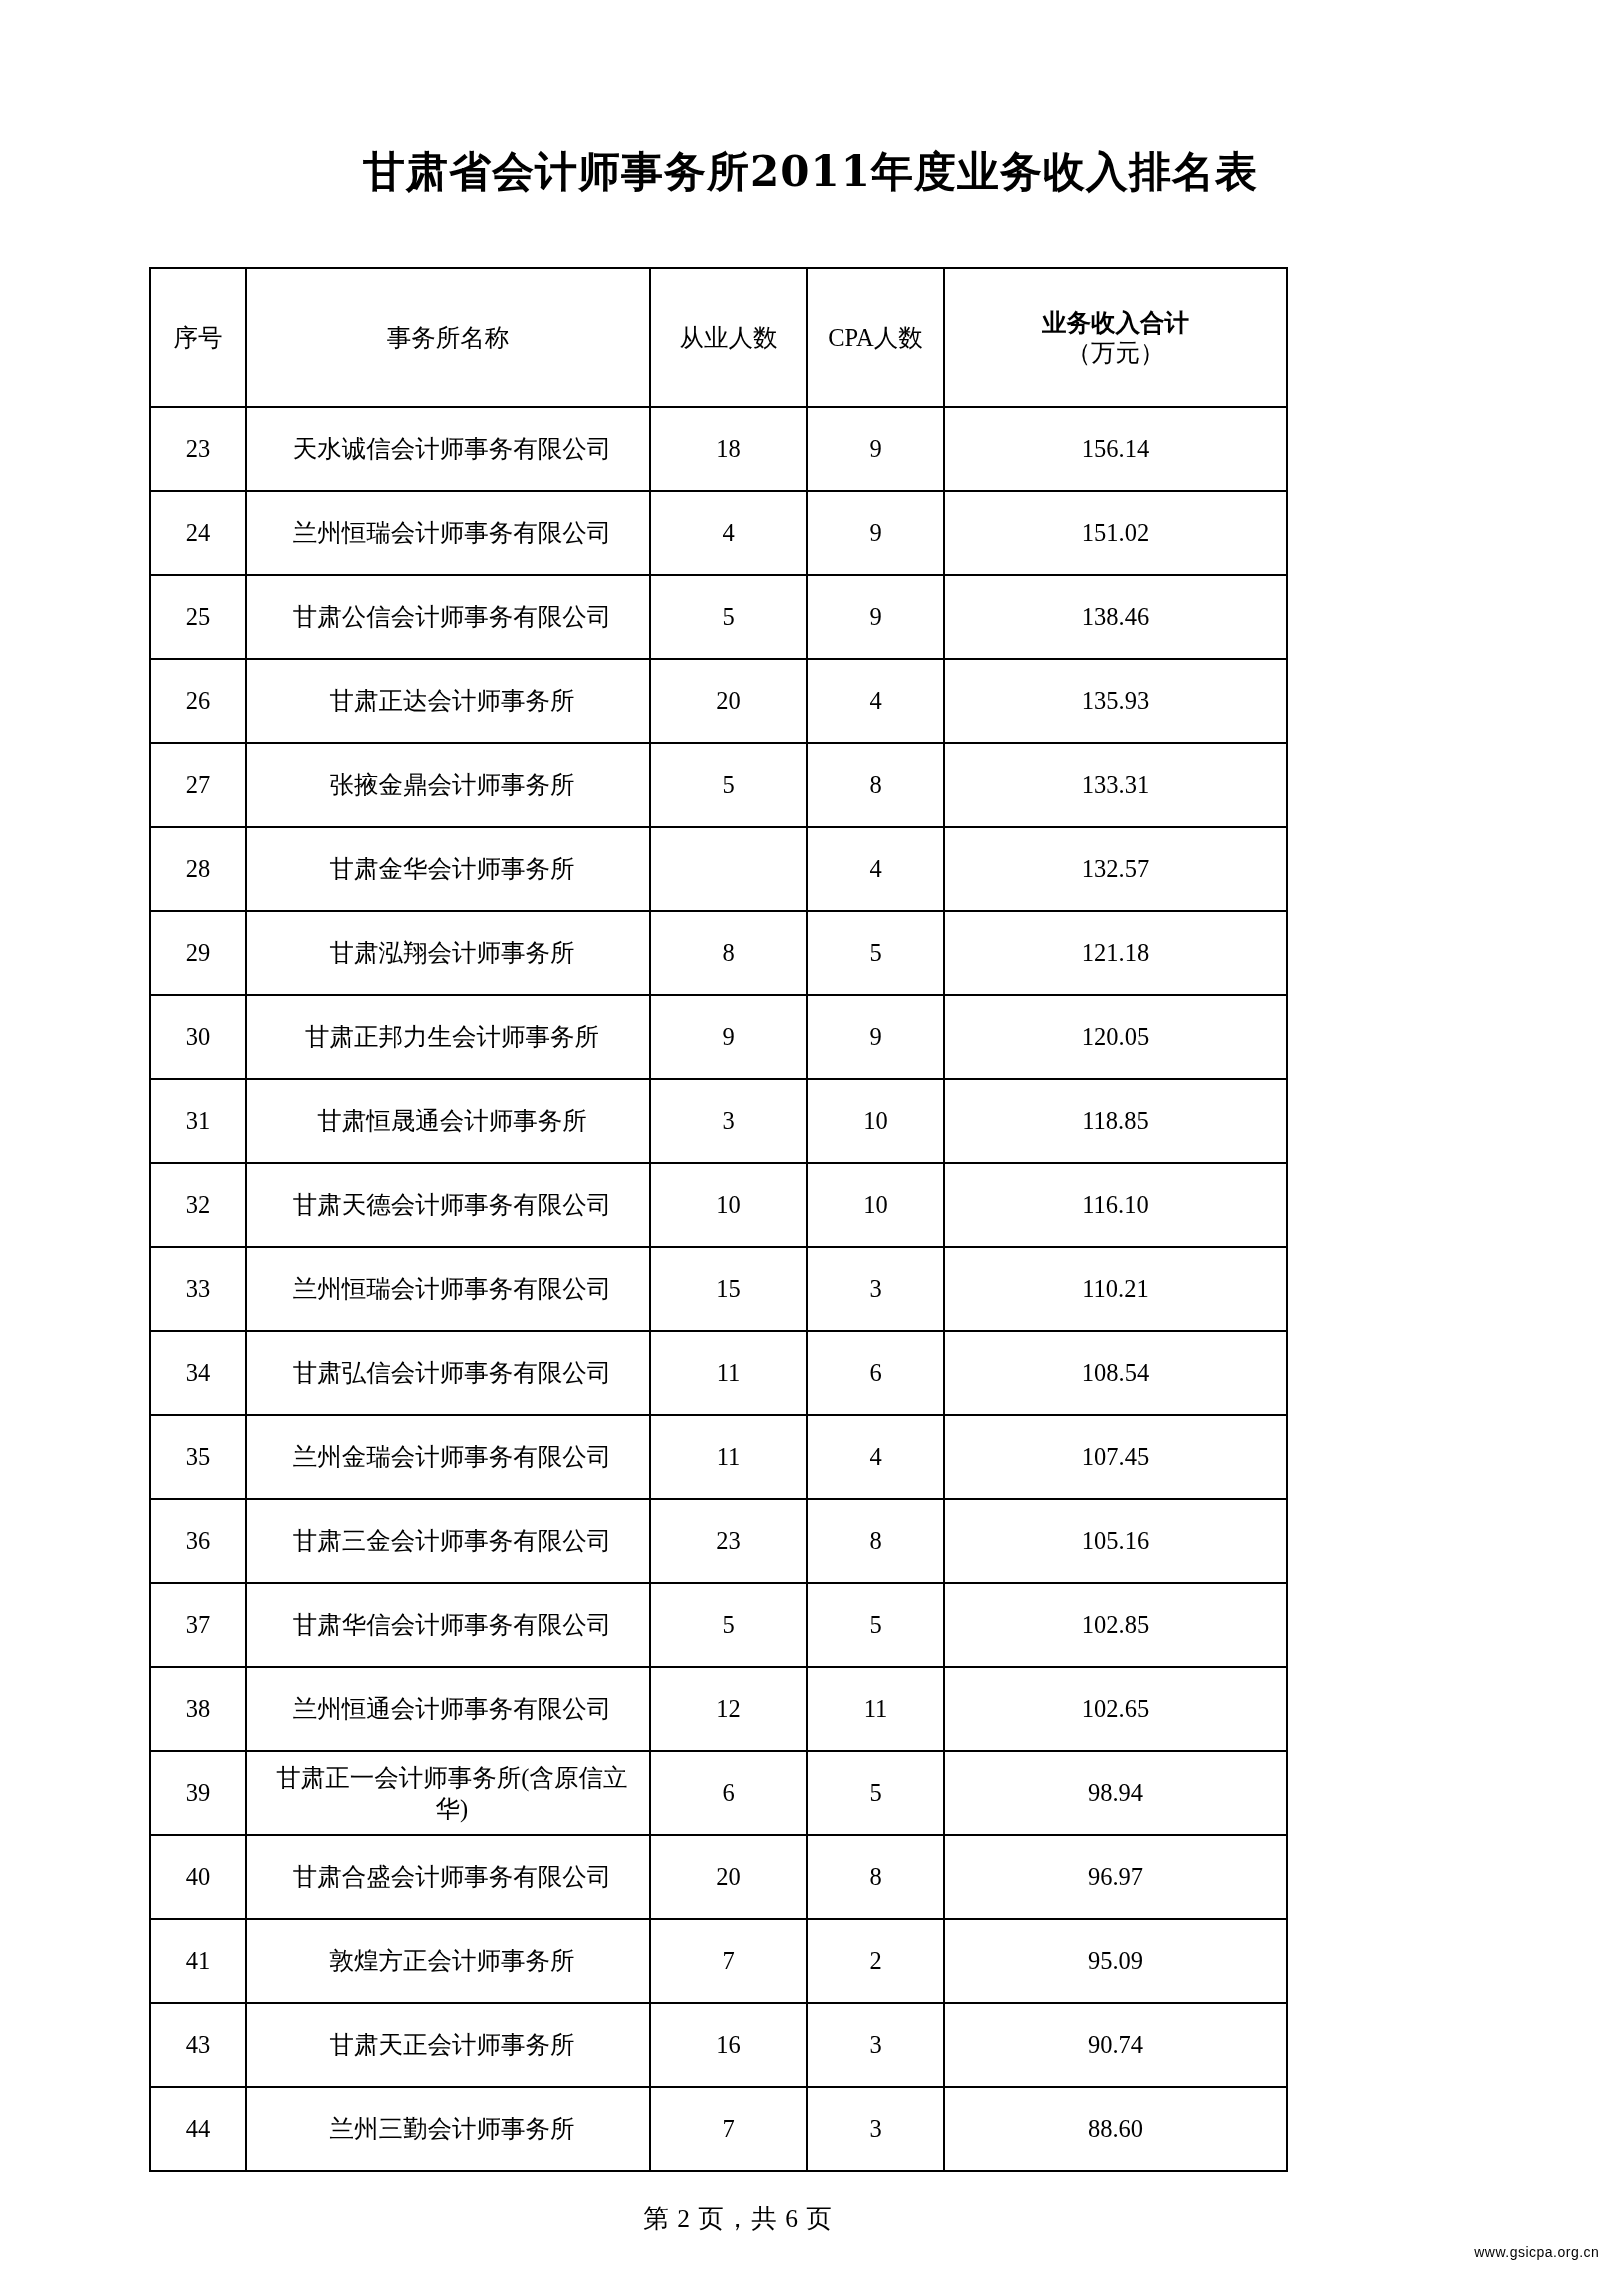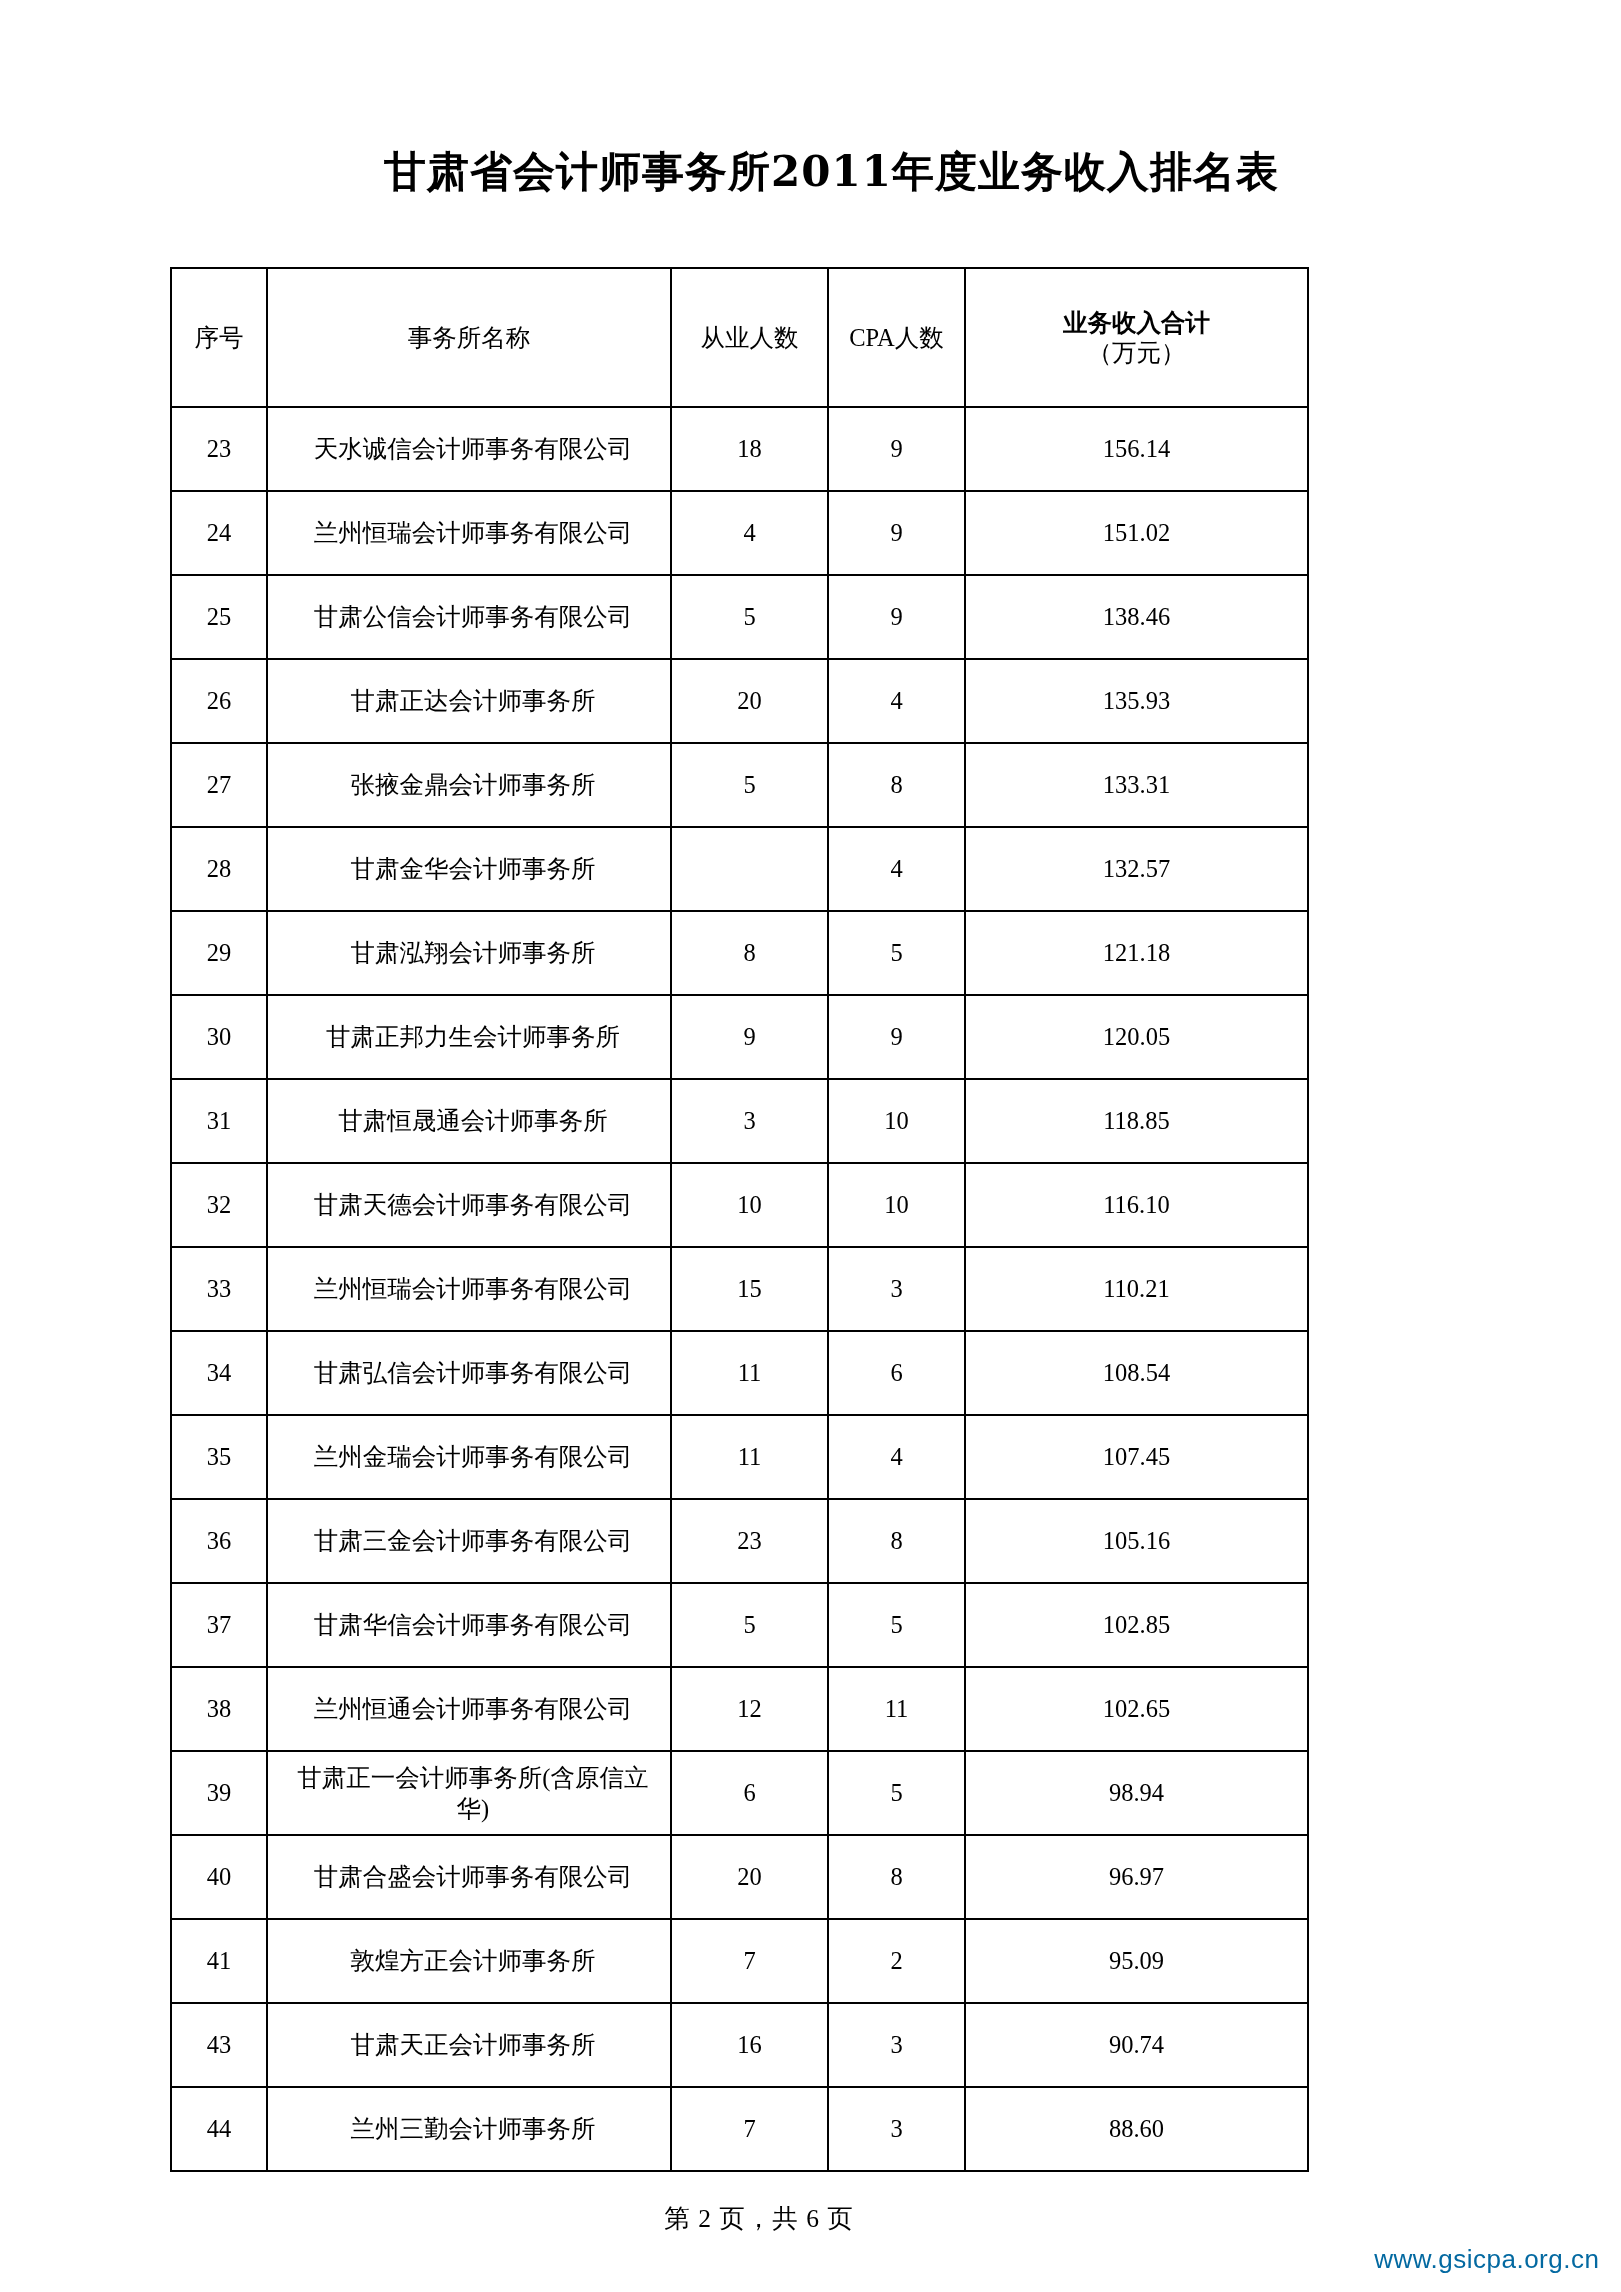"甘肃省会计师事务所2011年度业务收入排名表" .page { margin-left: 21px -> none }
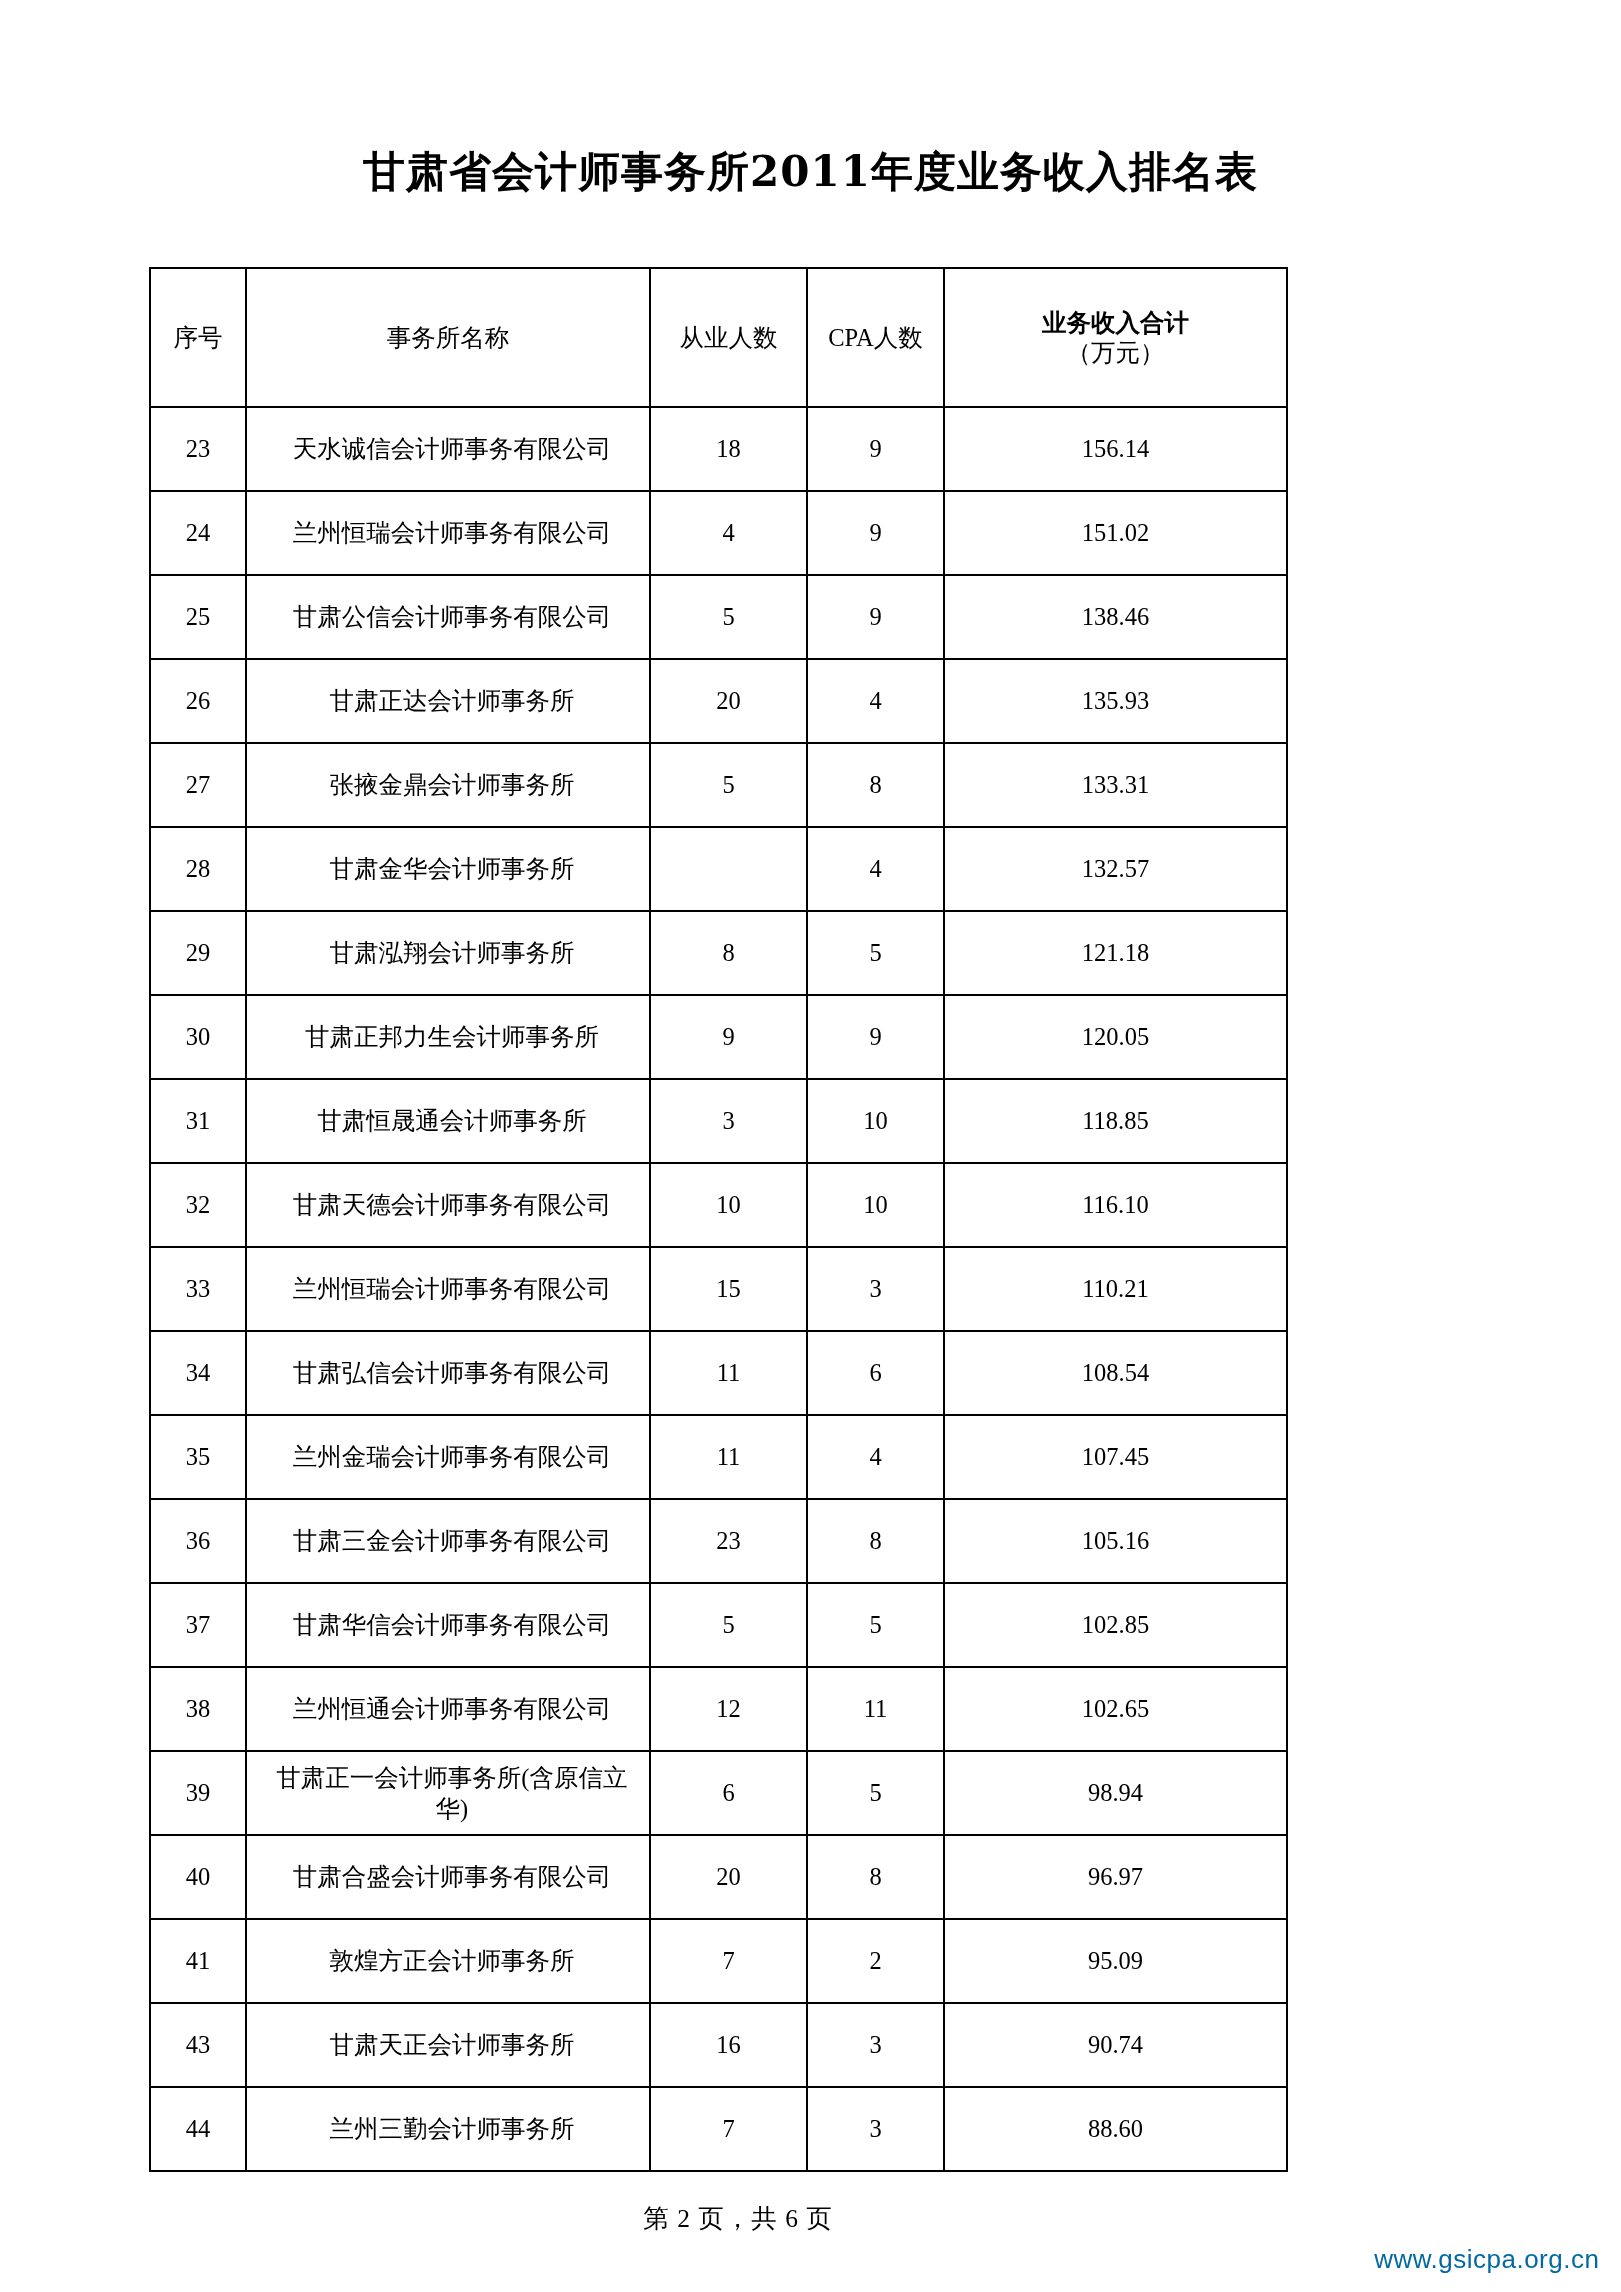"www.gsicpa.org.cn" .watermark-url { color: #0369a1 -> #000000; font-size: 26px -> 14px }
